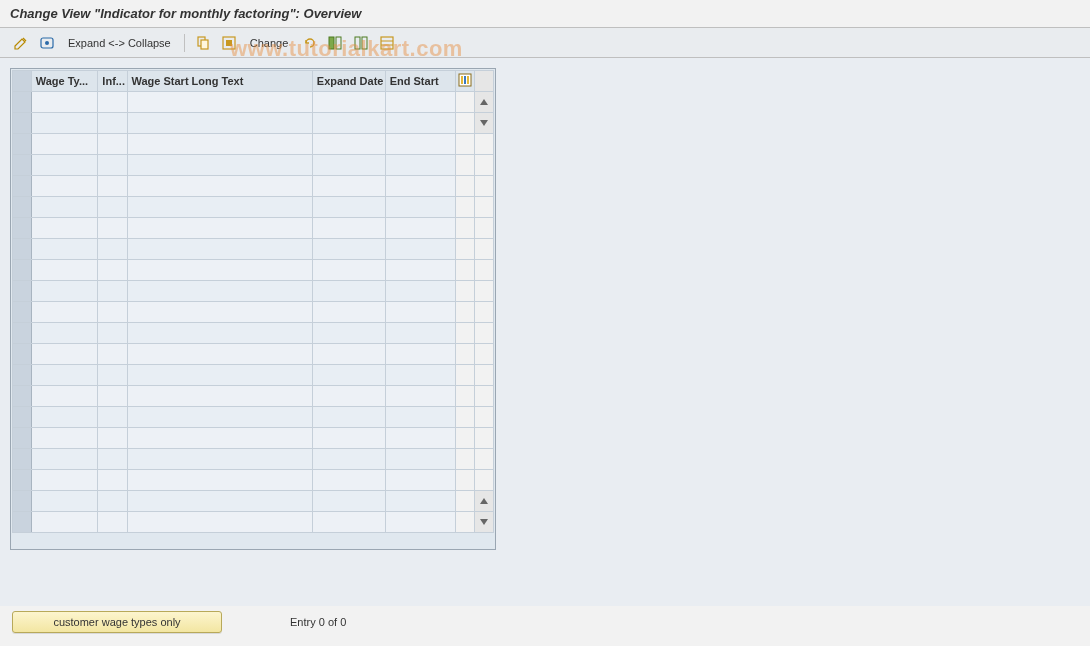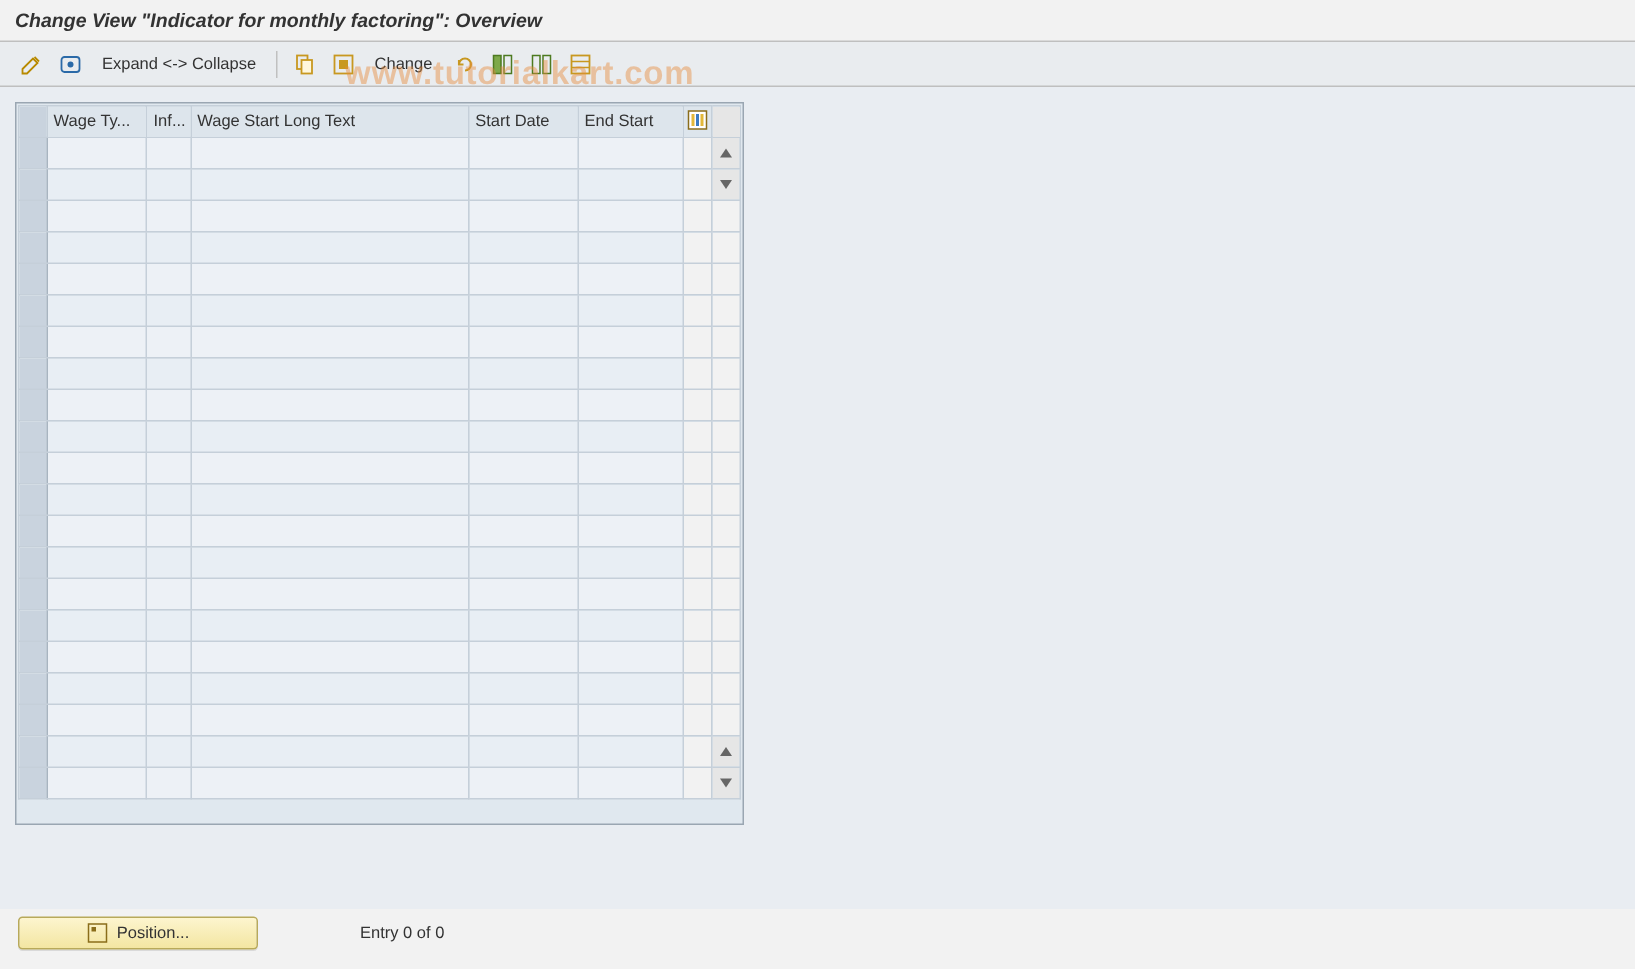"Wage Ty..." .grid thead th { font-weight: normal -> bold }
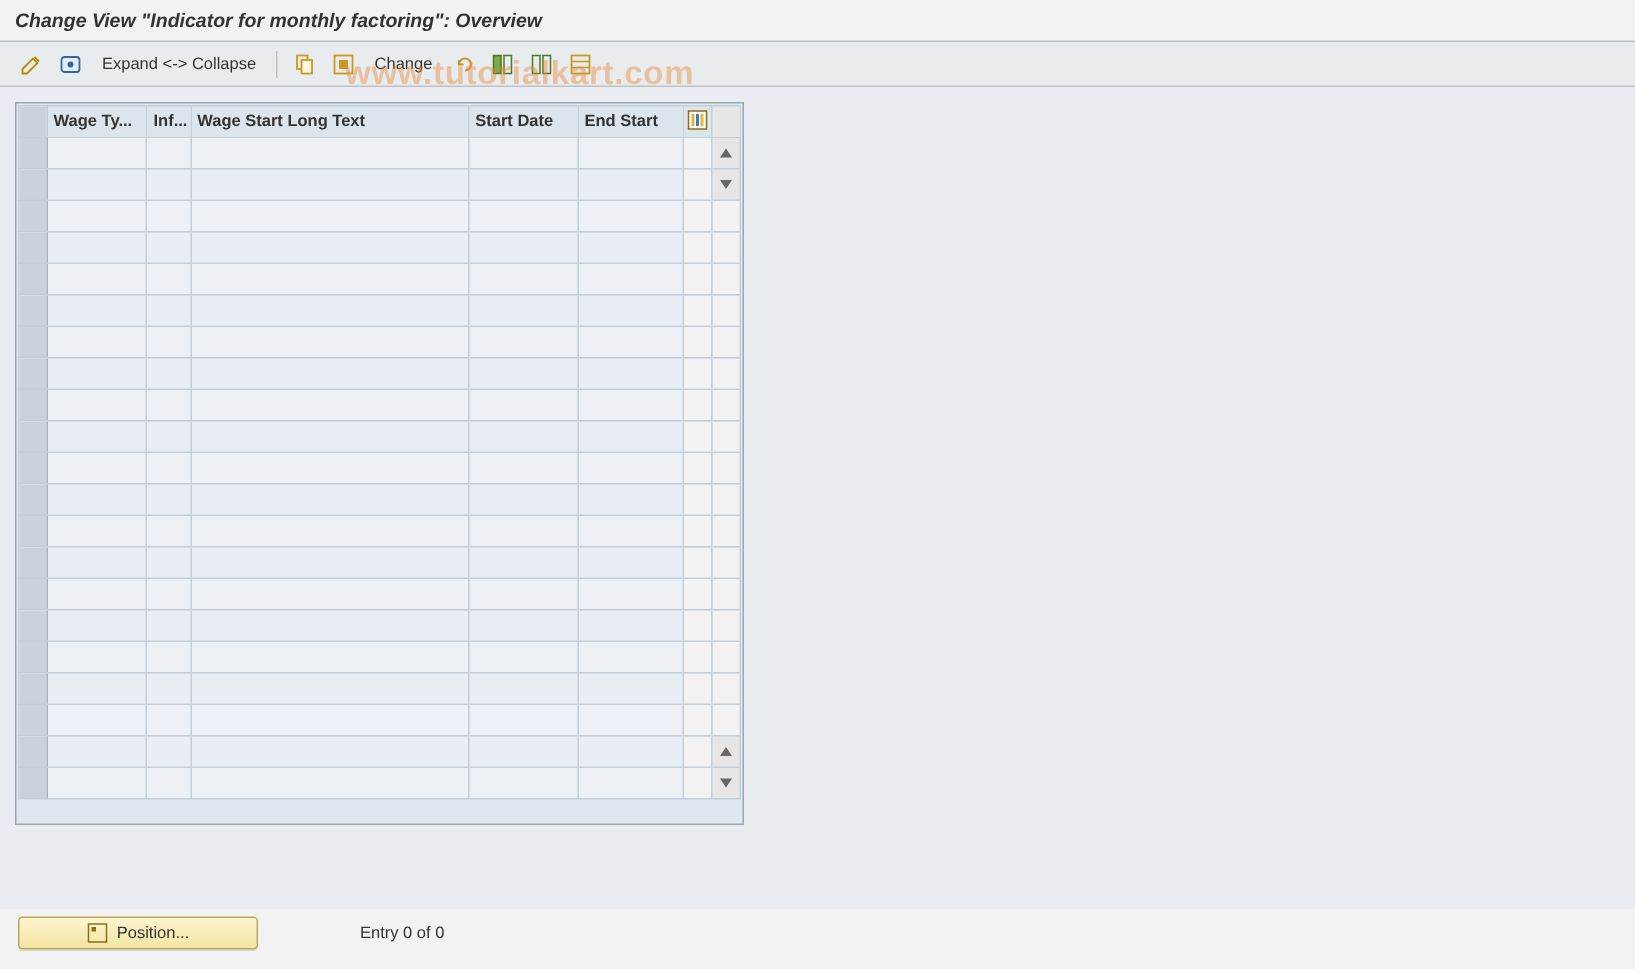"Start Date" th { text: Start -> Expand }
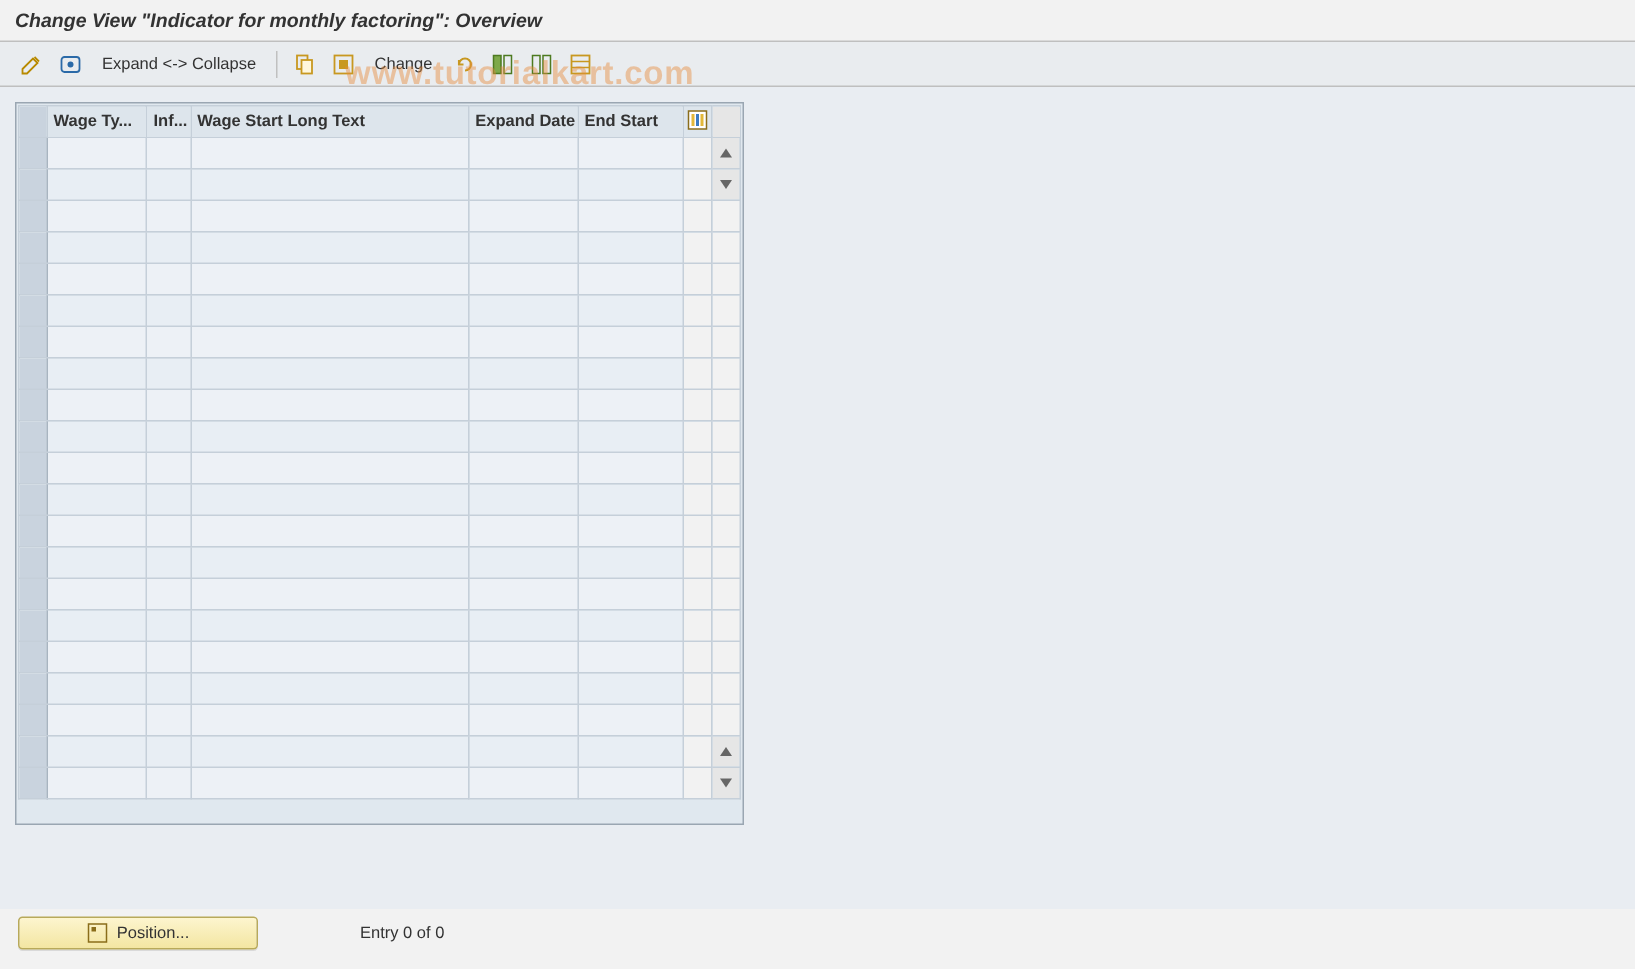"customer wage types only" button.btn { html: none -> <button>customer wage types only</button> }
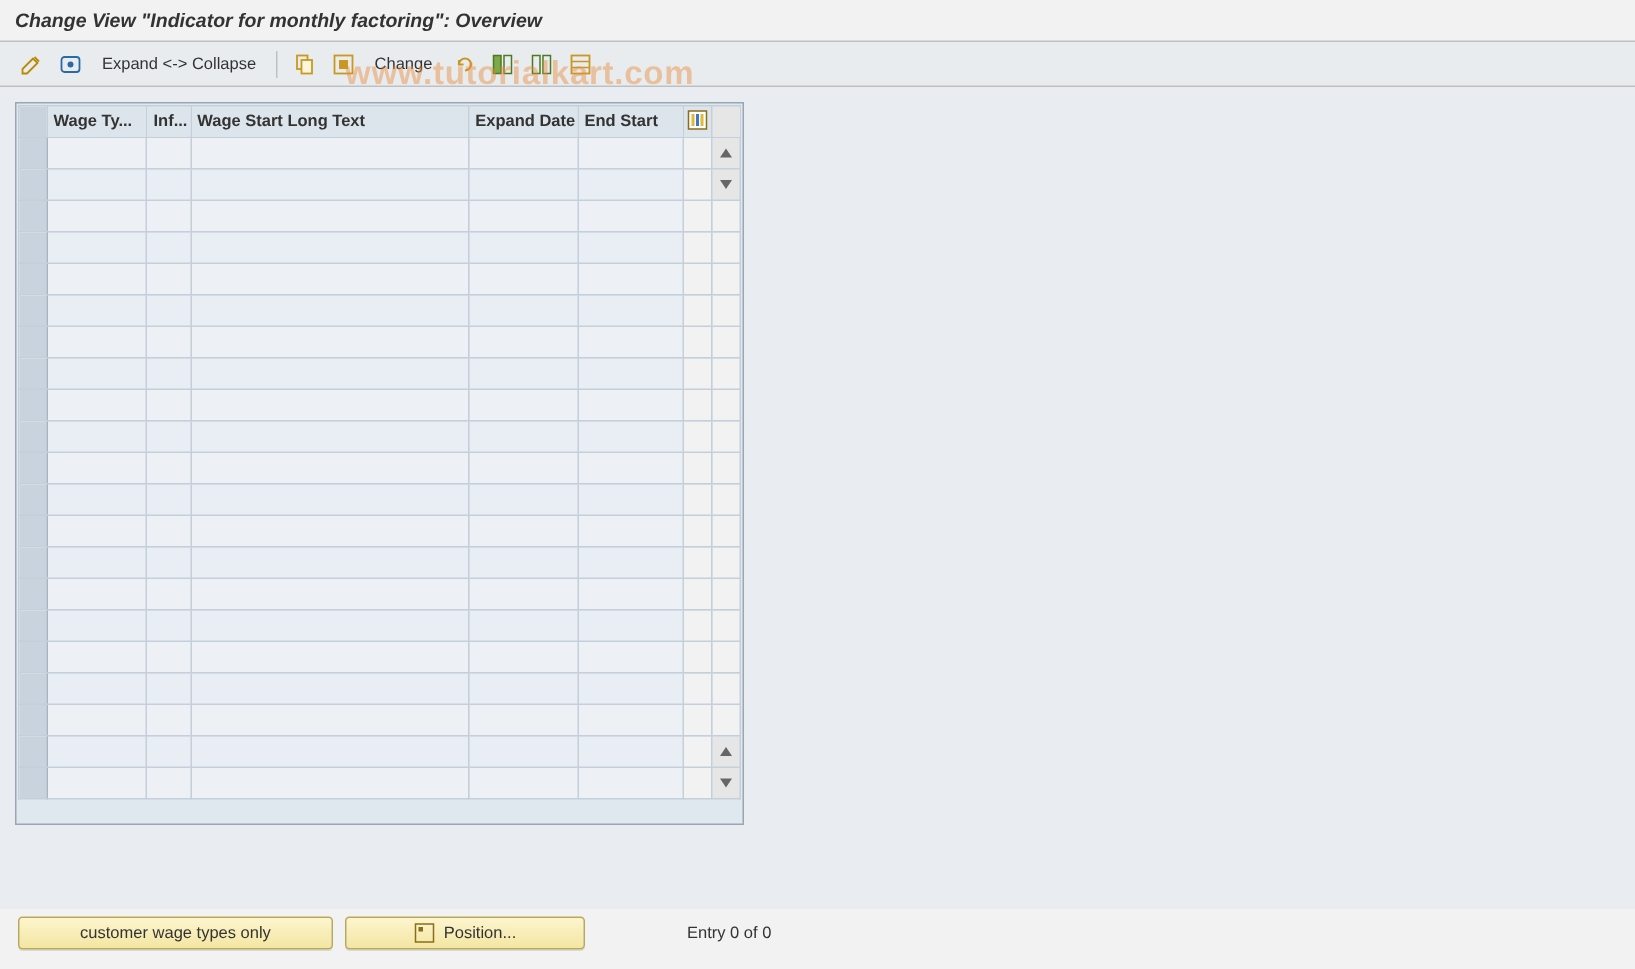"Position..." button.btn { html: <button> <svg> <rect></rect> <rect></rect> </svg> <span>Position...</span> </button> -> none }
